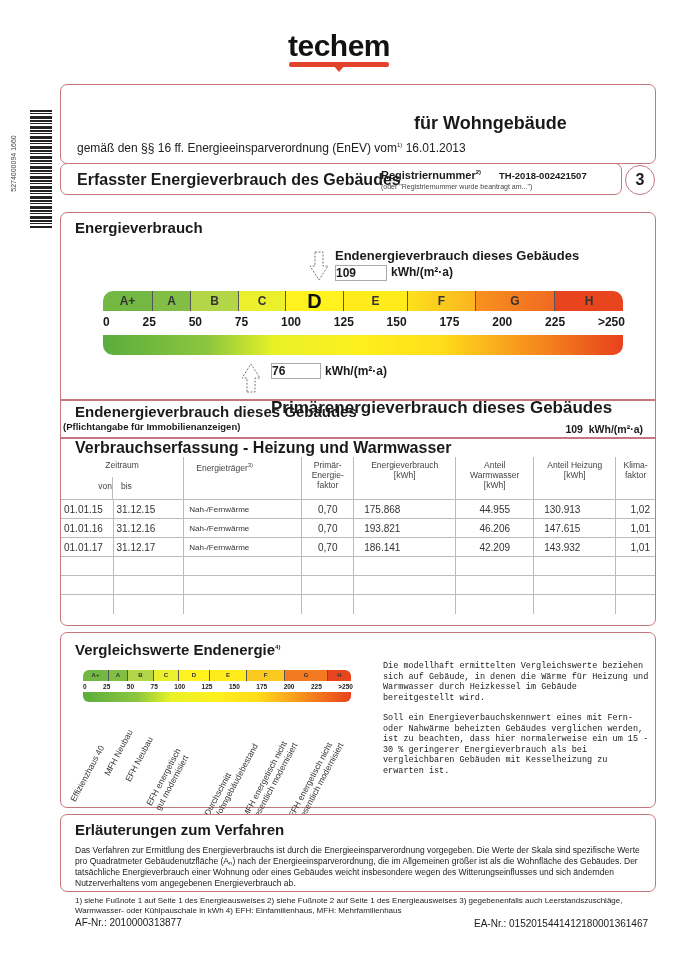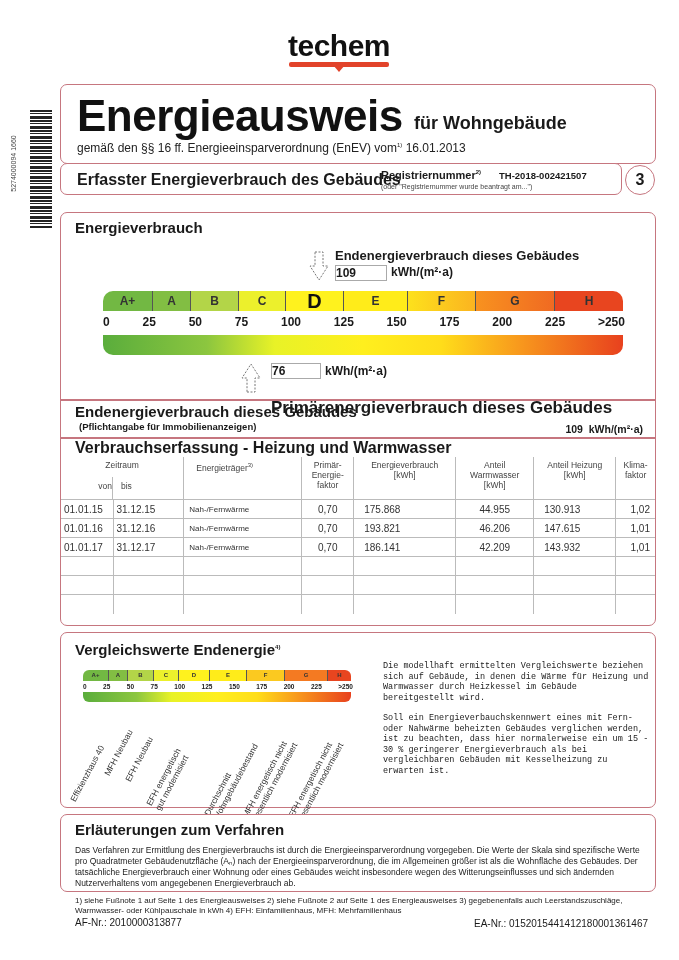"Energieausweis" div.big-title { html: <div>Energieausweis</div> -> none }
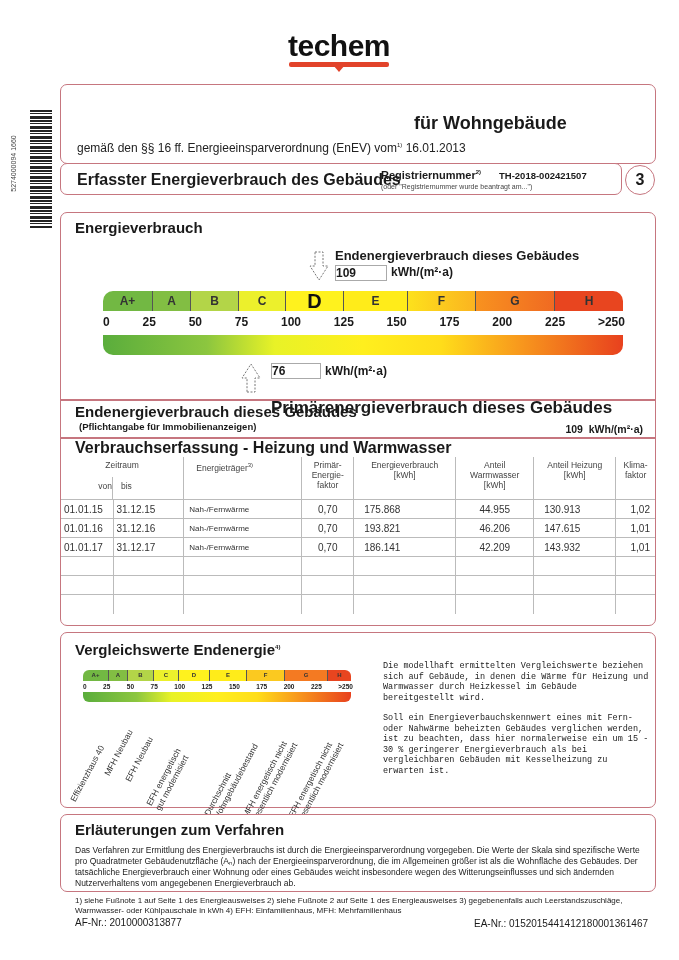"(Pflichtangabe für Immobilienanzeigen)" div.abs { left: 18px -> 2px }
